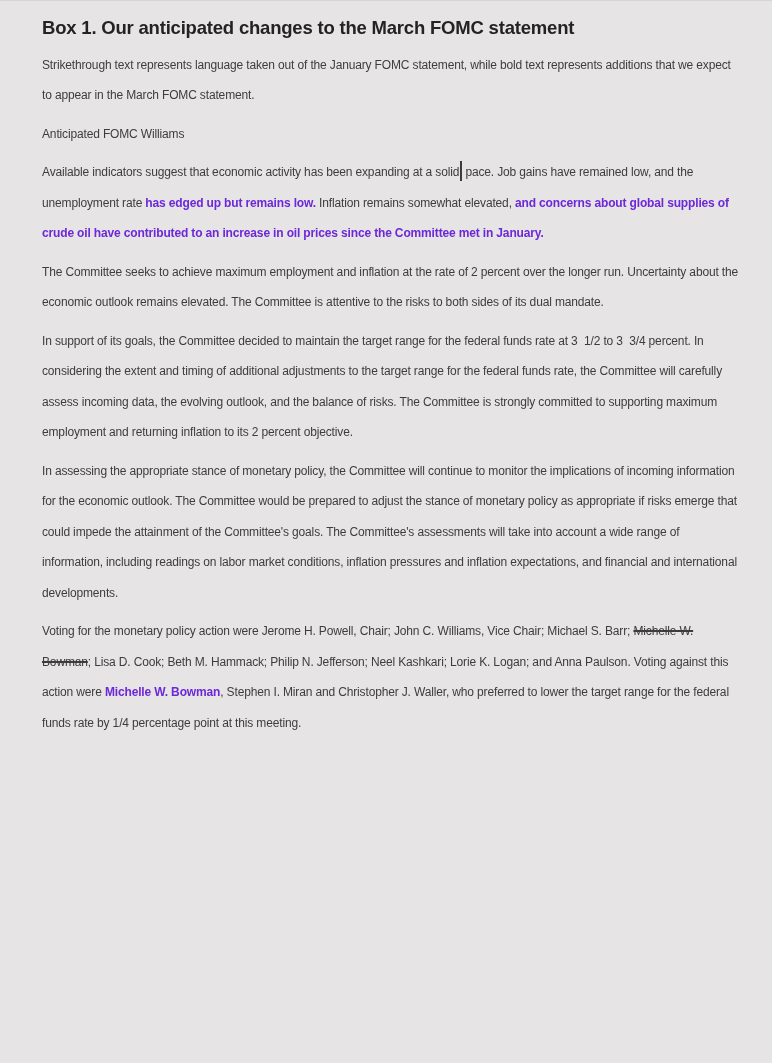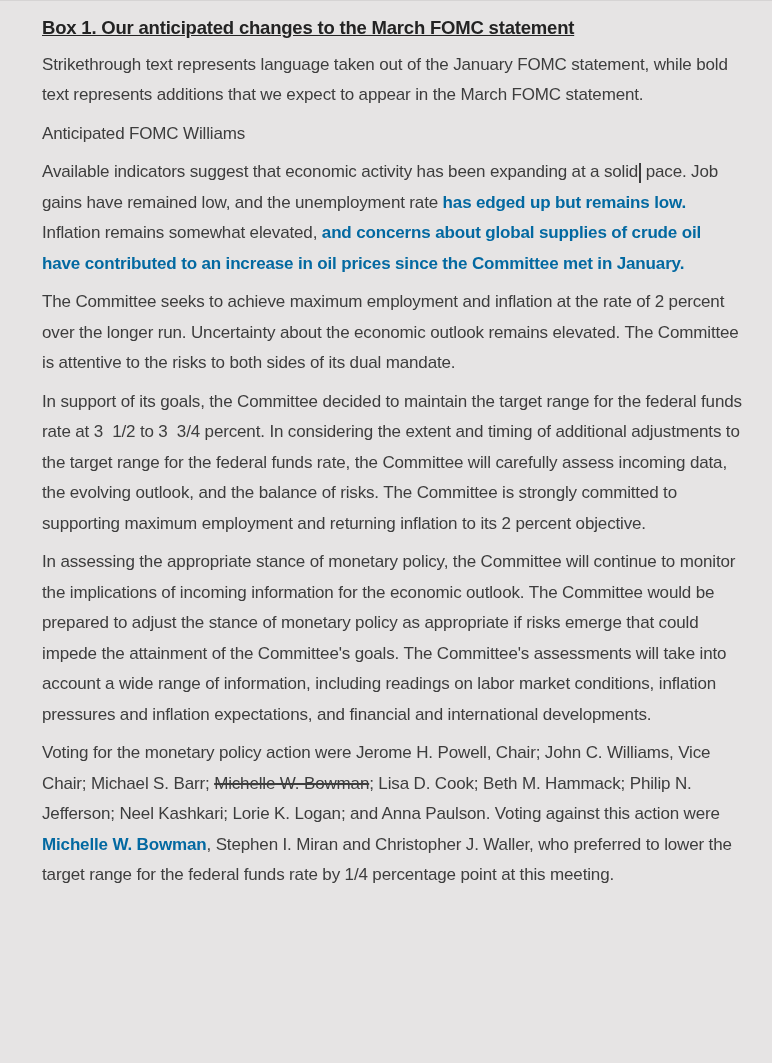"Box 1. Our anticipated changes" .box-title { text-decoration: underline -> none }
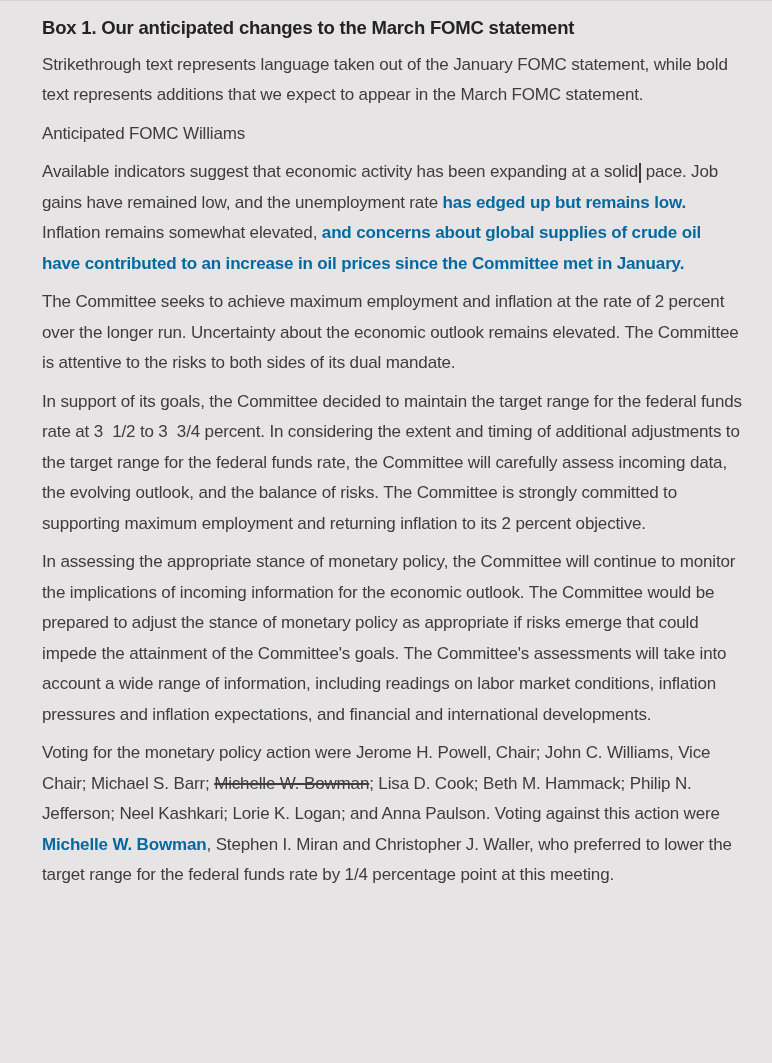"Strikethrough text represents language" .para { font-size: 17px -> 12px }
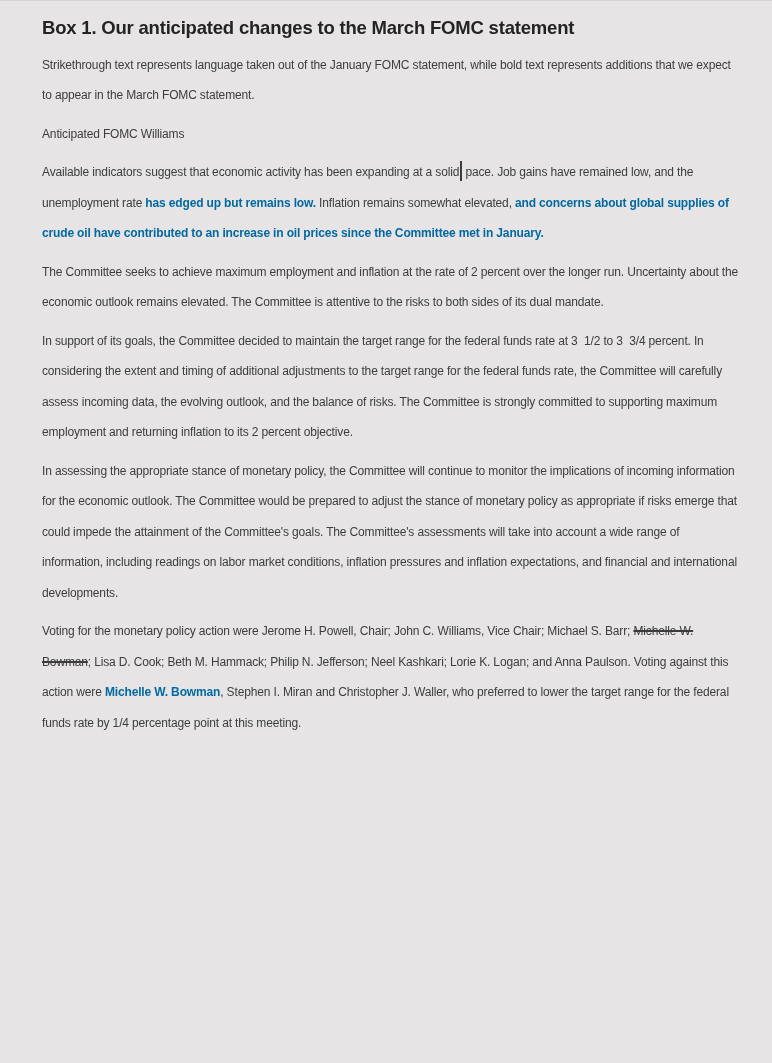"has edged up but remains" .run.bold { color: #0369a1 -> #6d28d9 }
